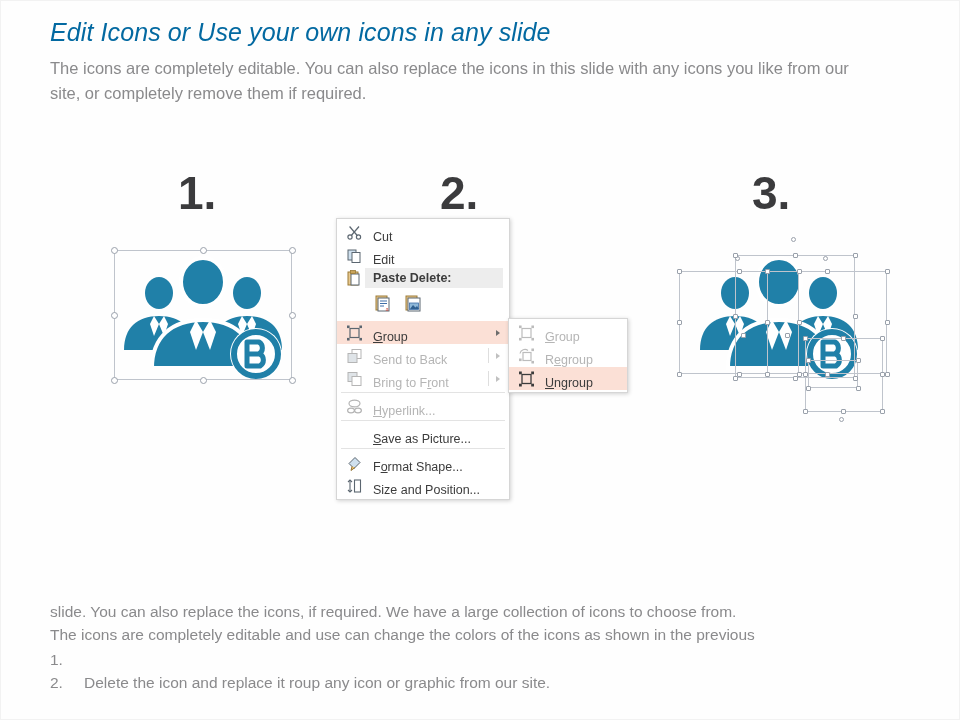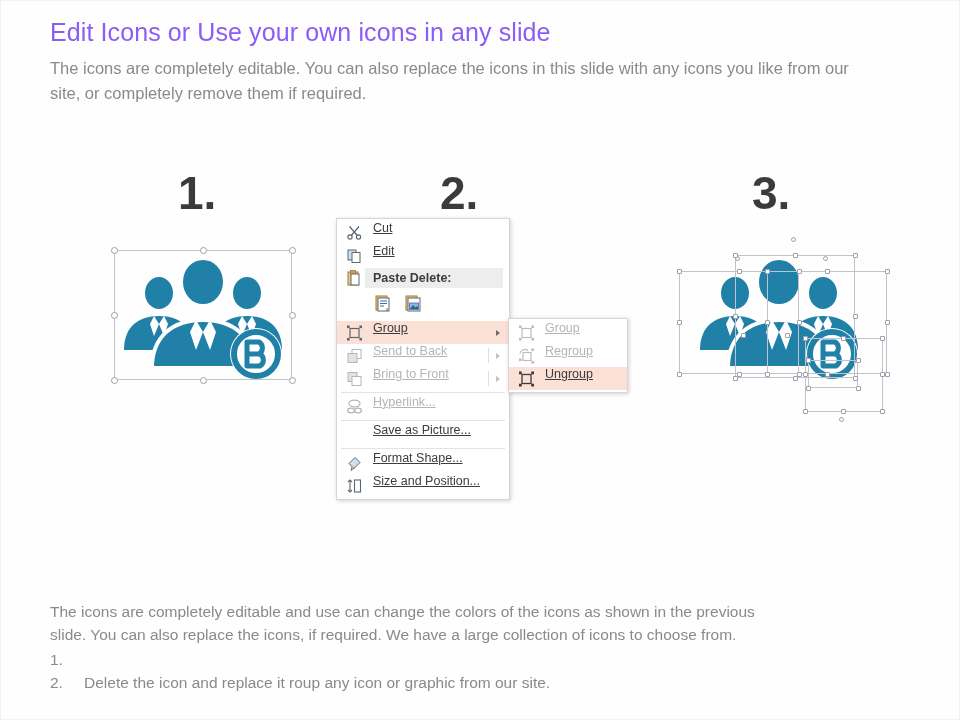"Edit Icons or Use your" .title { color: #8b5cf6 -> #0369a1; font-style: none -> italic }
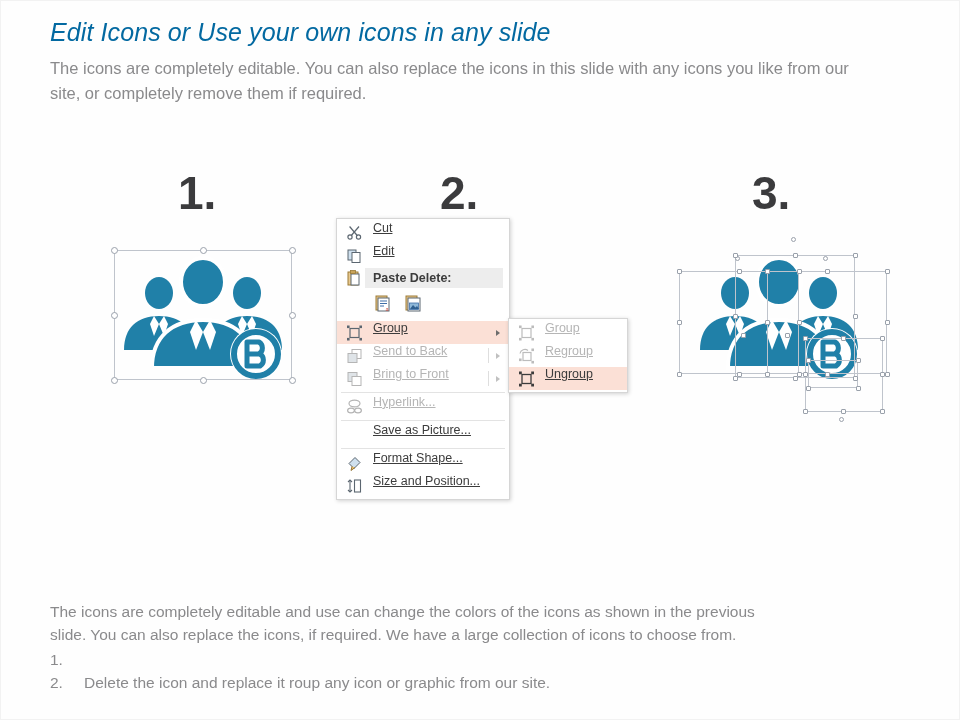"Cut" .mi { align-items: flex-start -> flex-end; text-decoration: underline -> none }
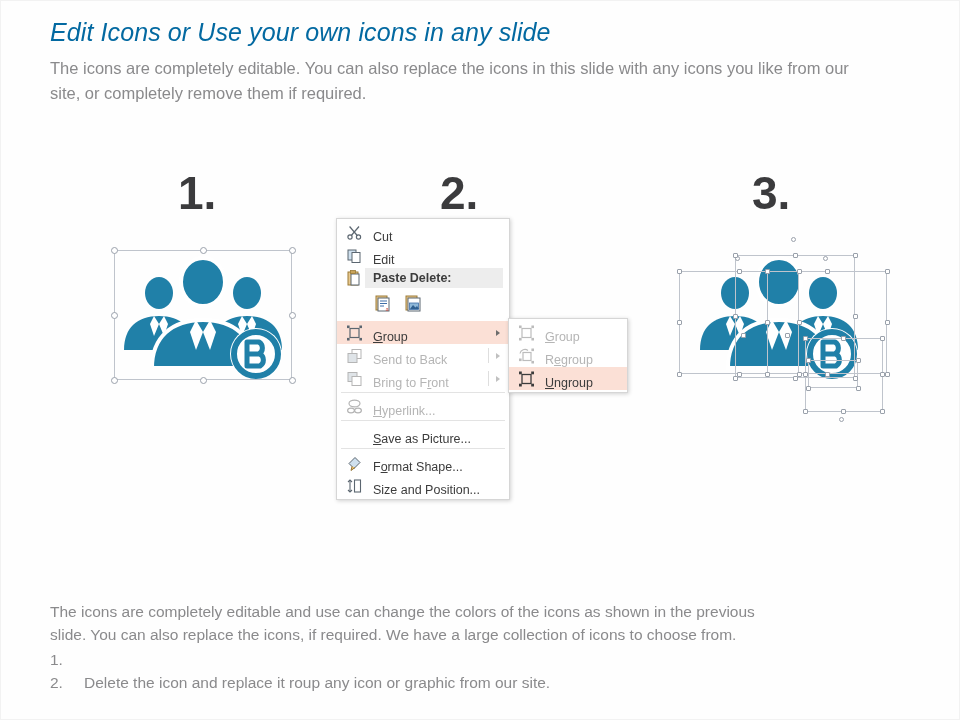"The icons are completely editable" div { order: before "slide. You can also replace" -> after "slide. You can also replace" }
